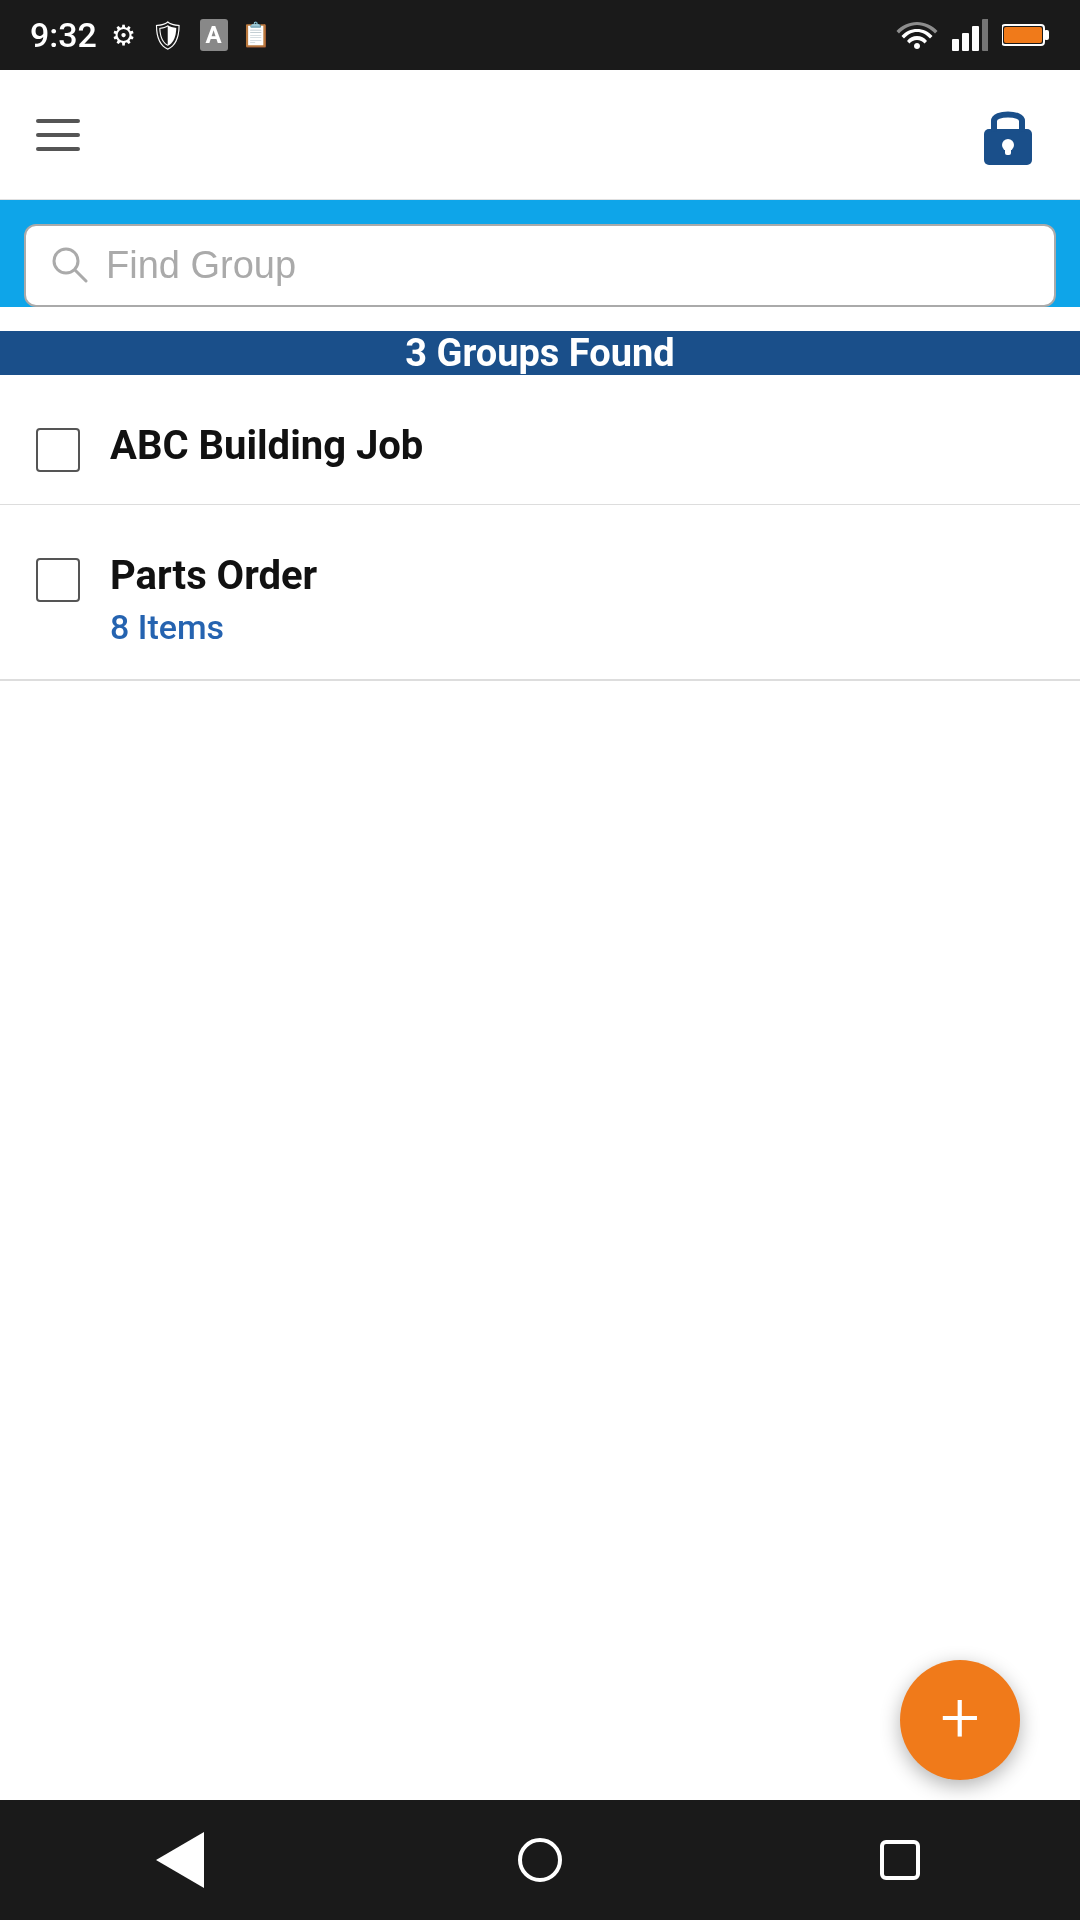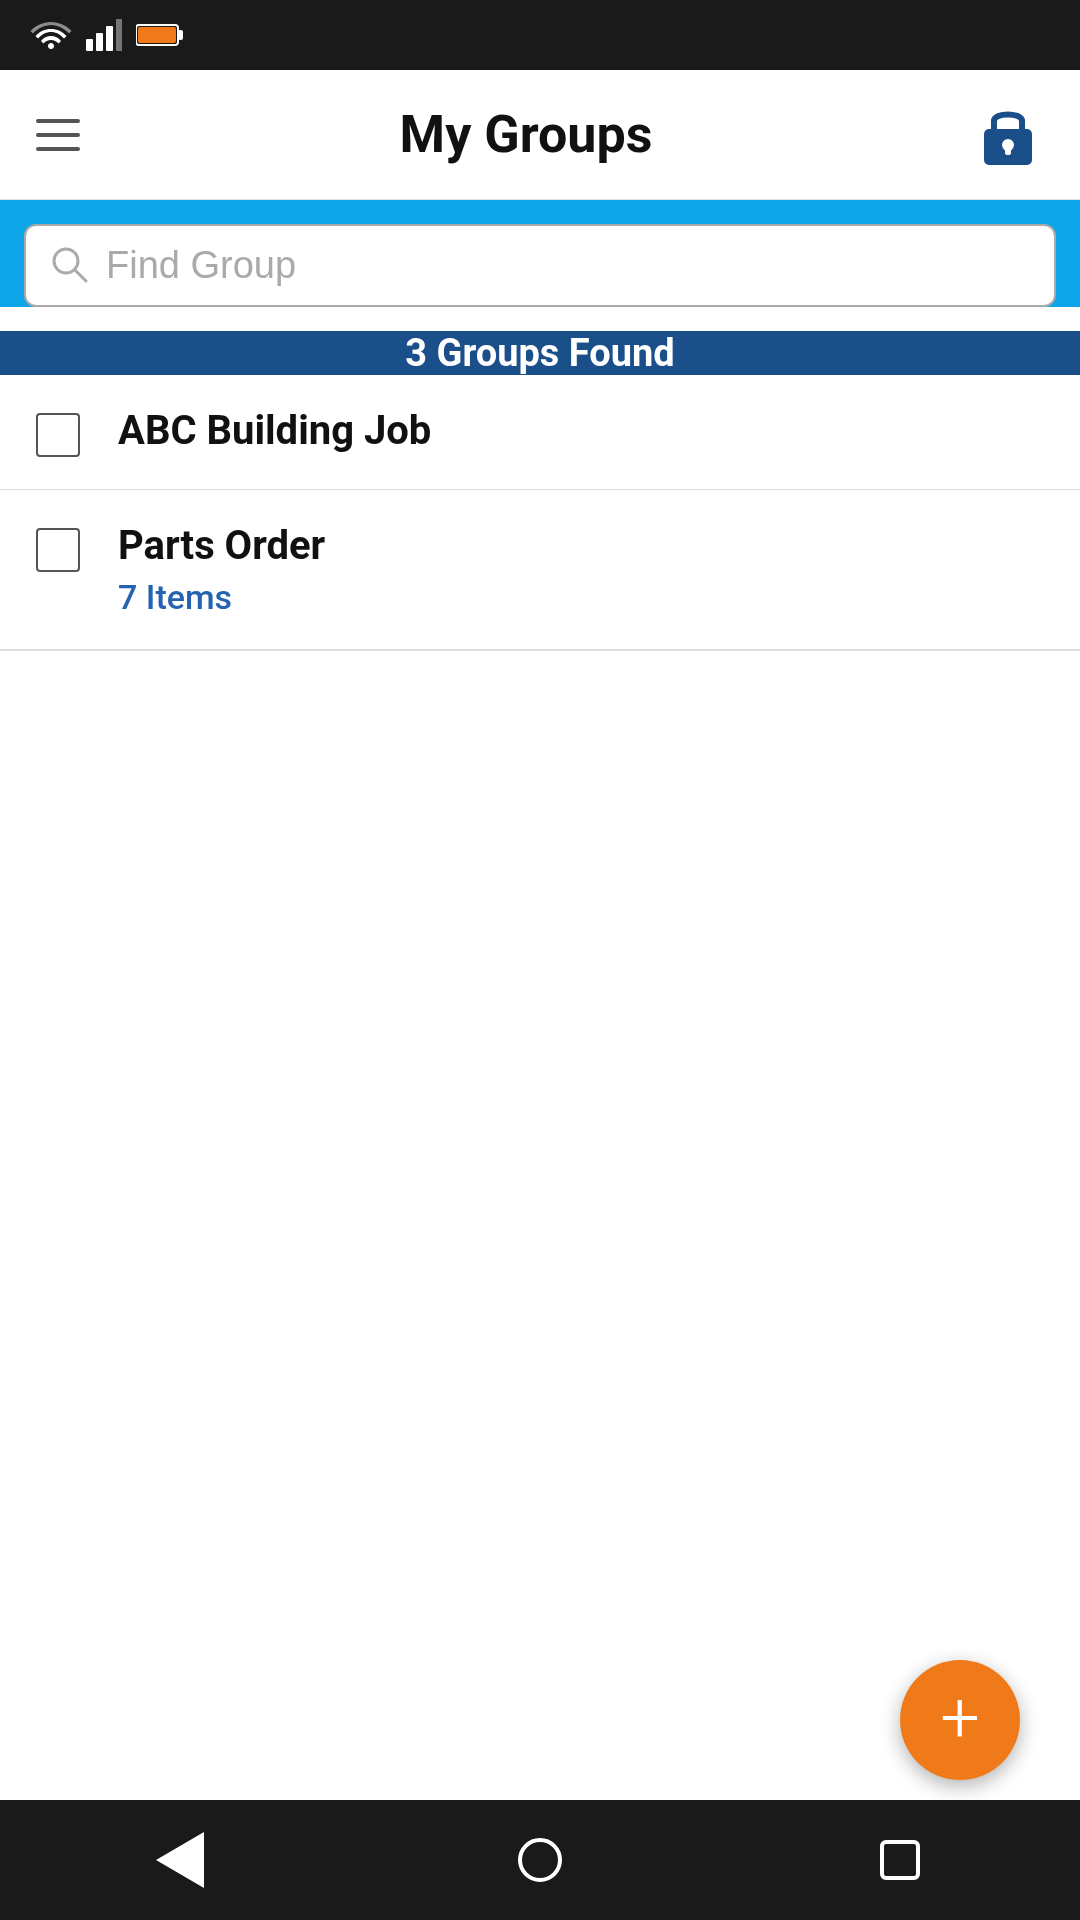"9:32" div.status-bar-left { html: none -> <div> <span>9:32</span> <span>⚙</span> <span>🛡</span> <span>A</span> <span>📋</span> </div> }
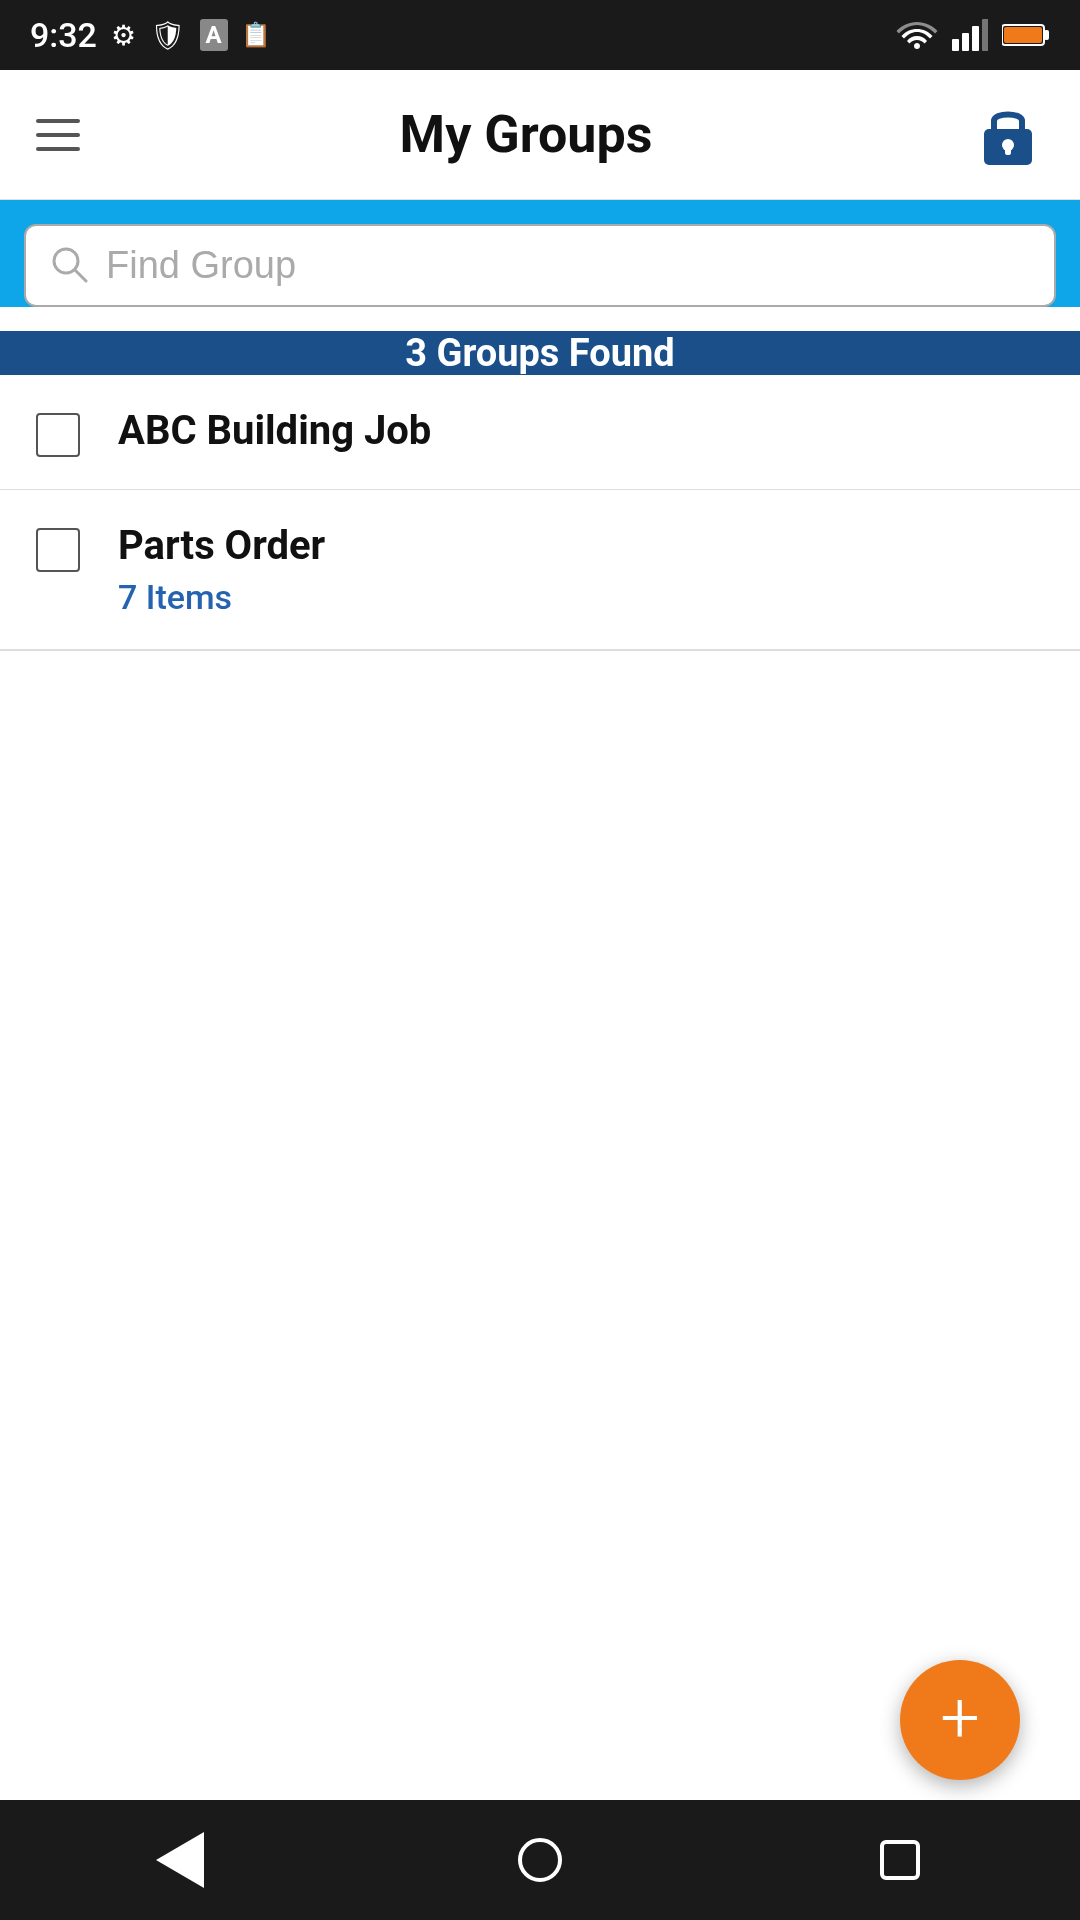"My Groups" span.app-title { html: <span>My Groups</span> -> none }
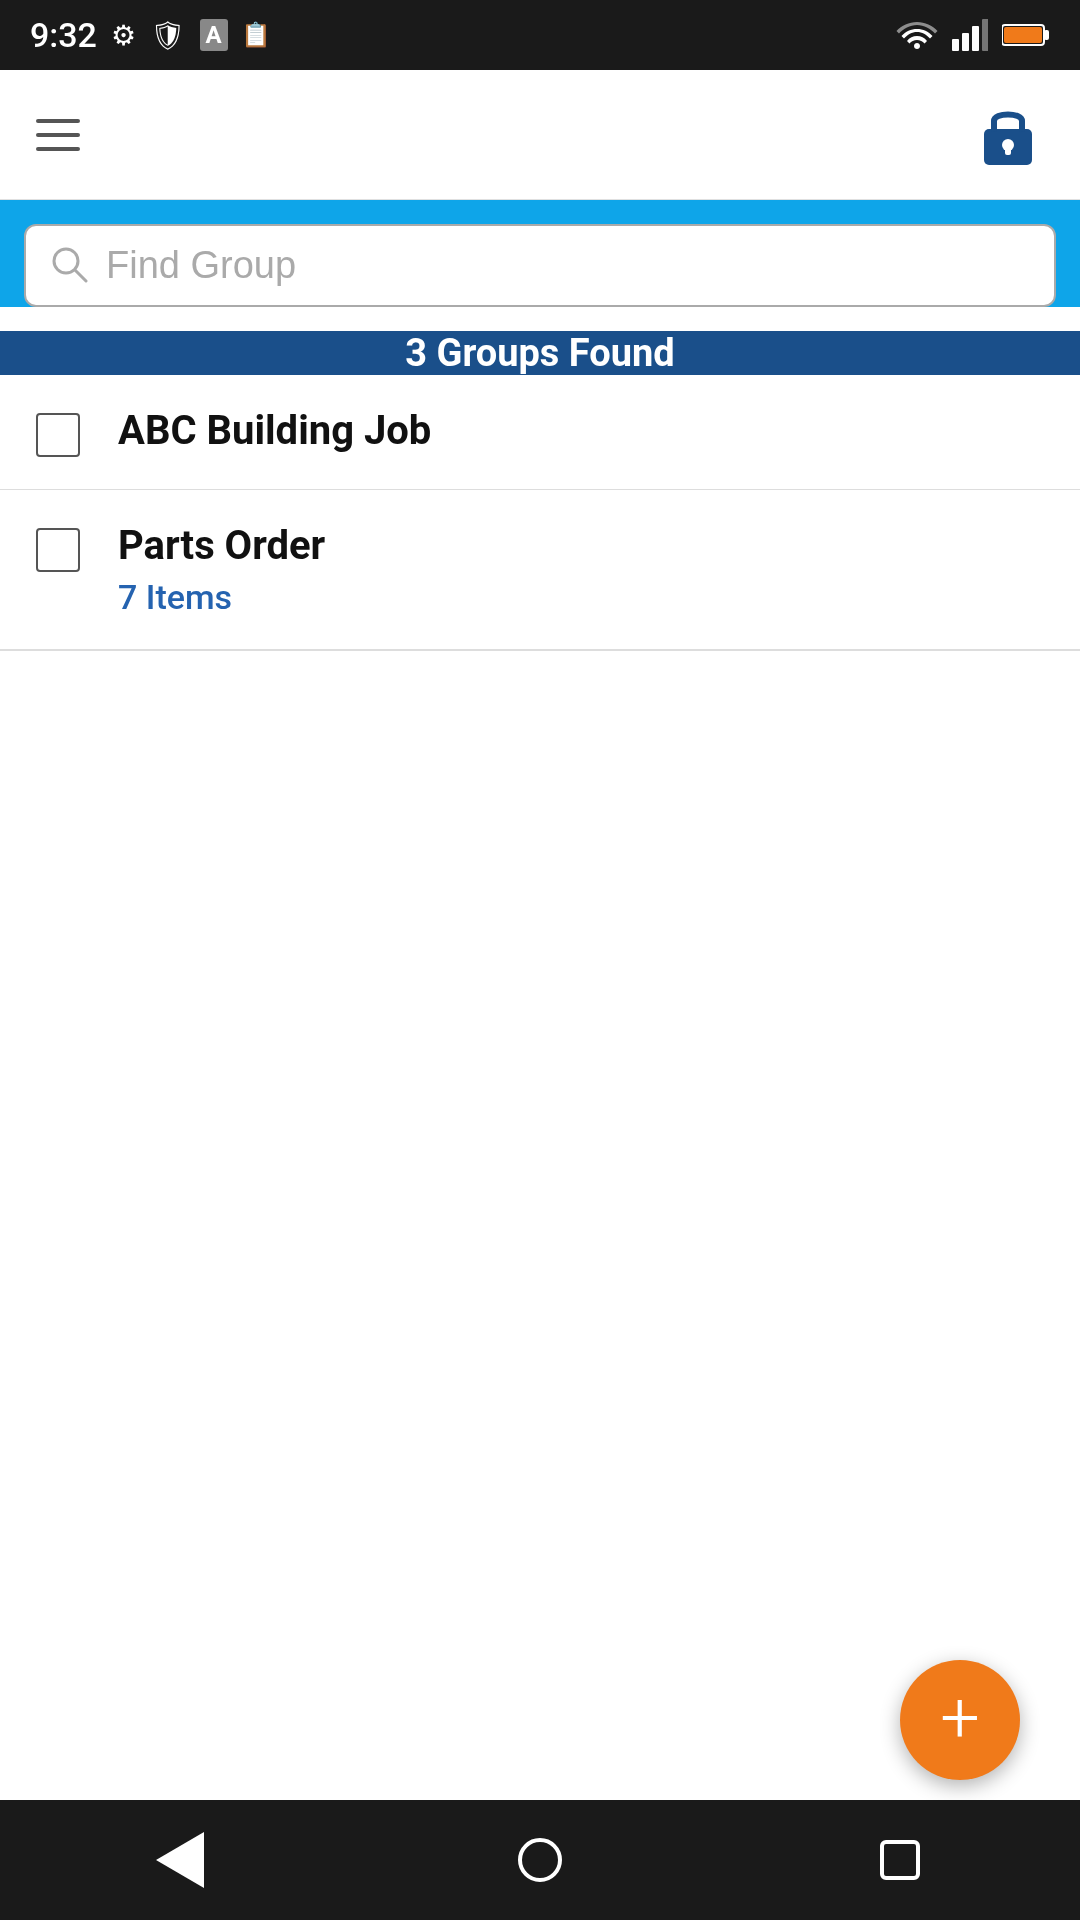"ABC Building Job" .group-item { gap: 38px -> 30px; margin-top: none -> 15px }
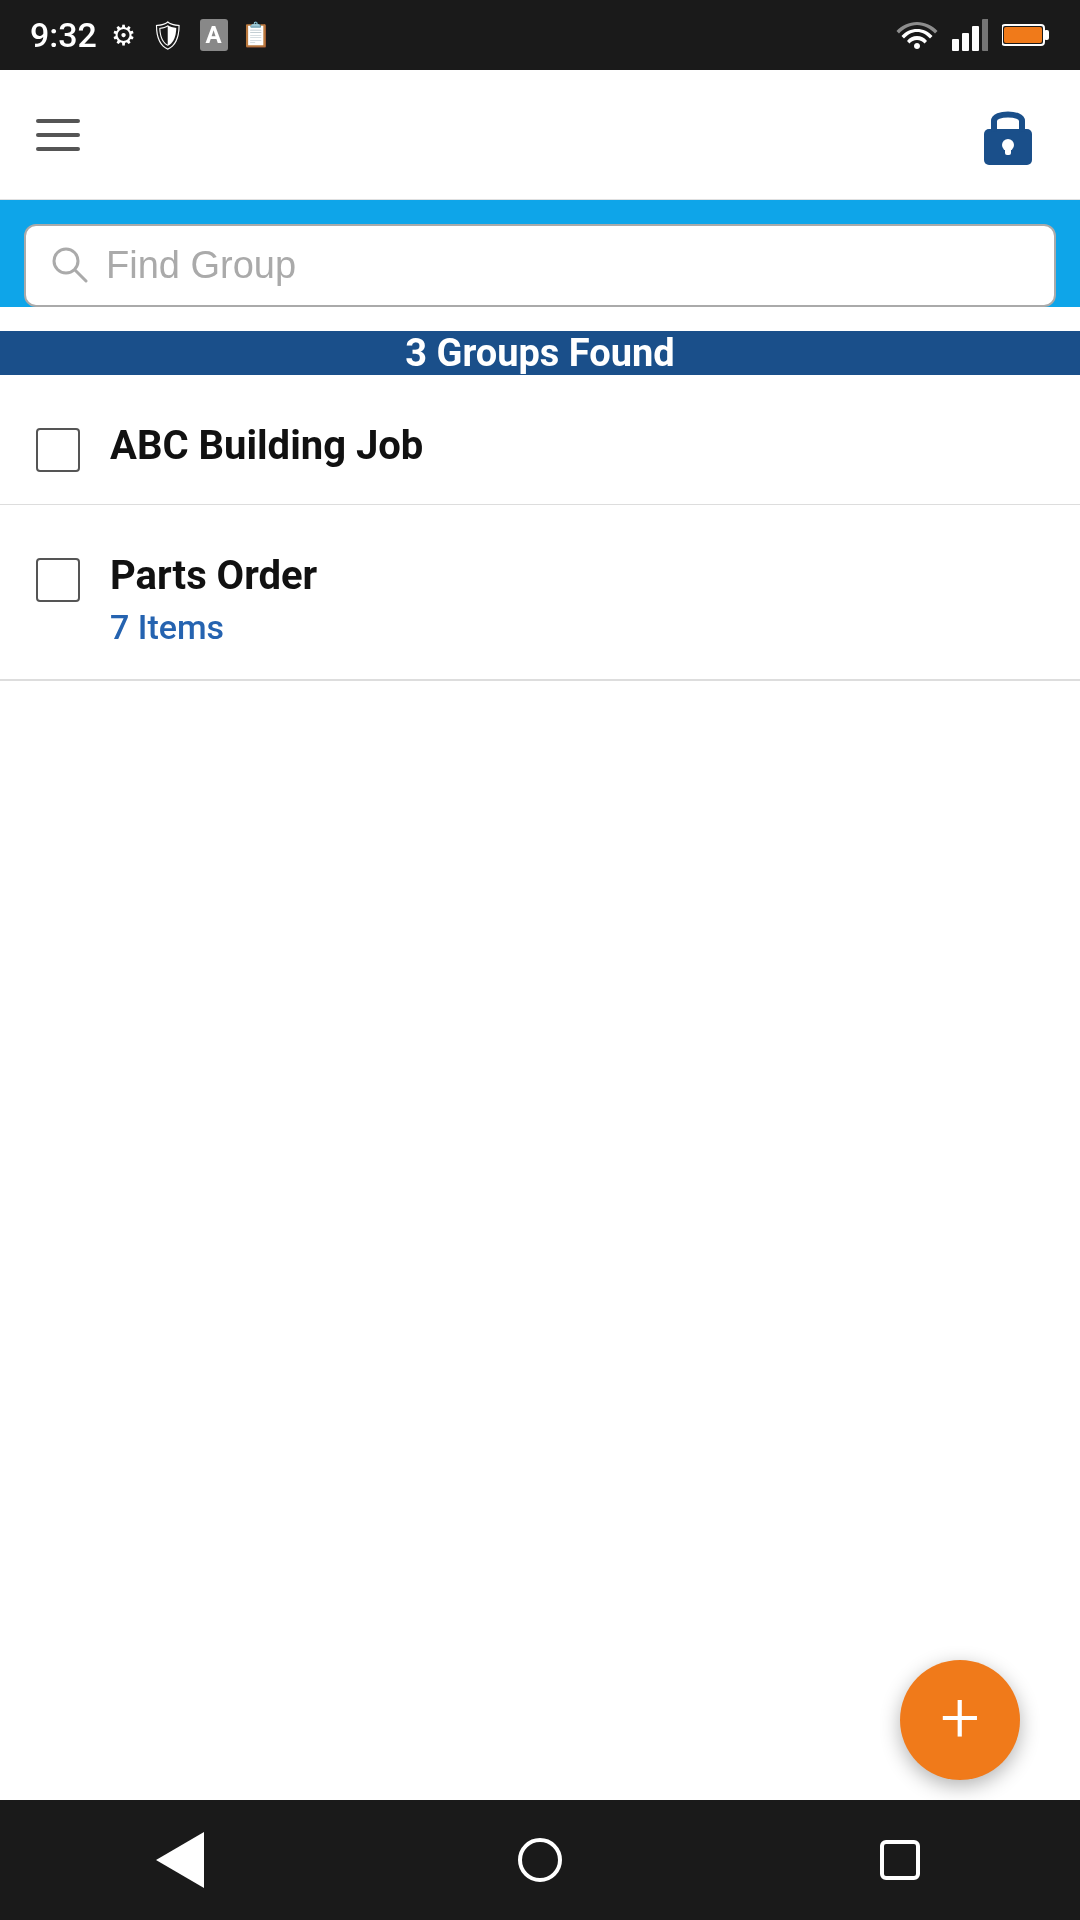"7 Items" span.group-items { text: 7 -> 8 }
